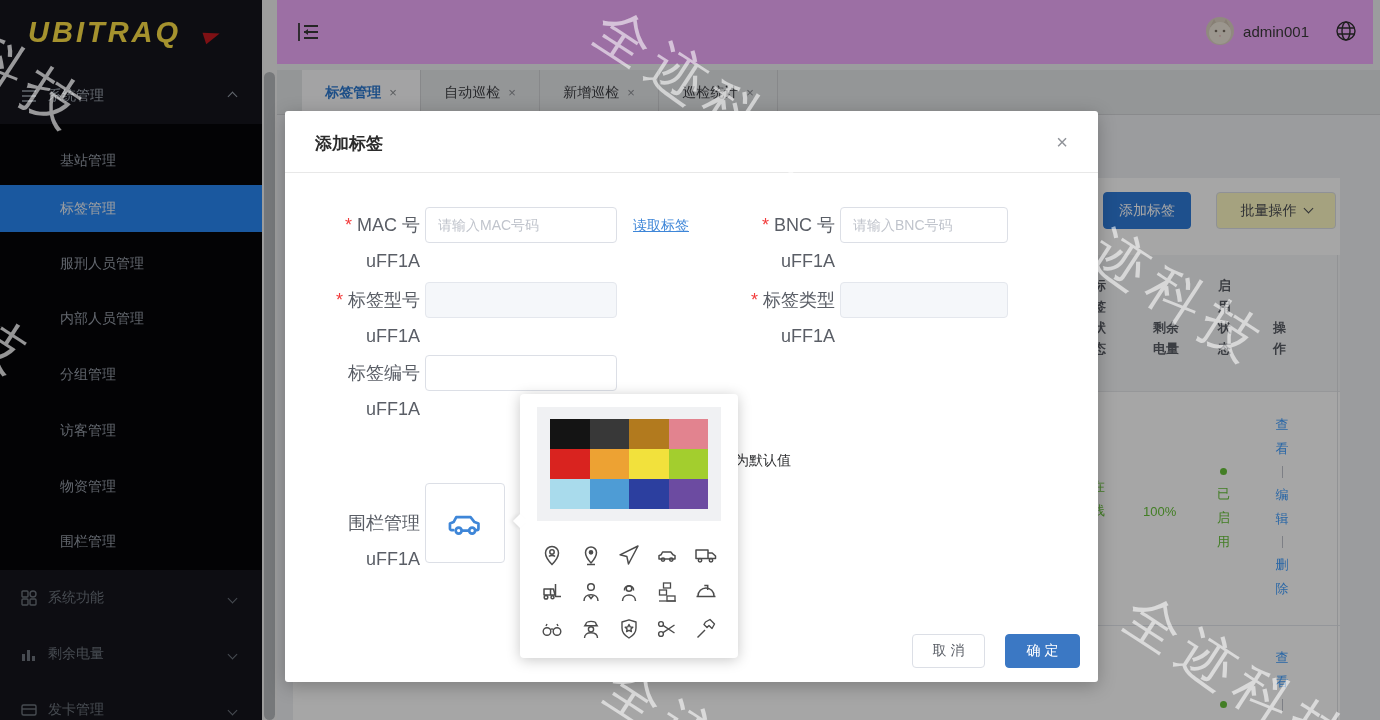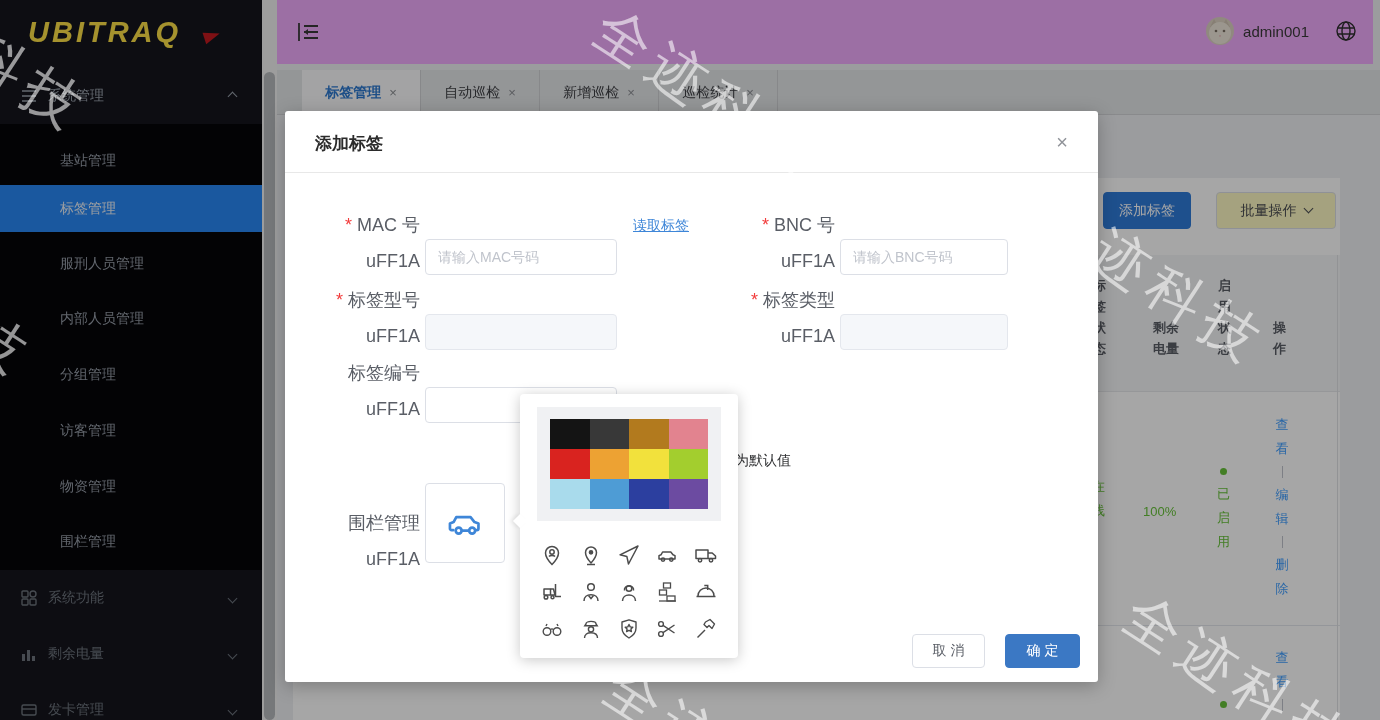"请输入MAC号码" .f-input { margin-top: 32px -> none }
